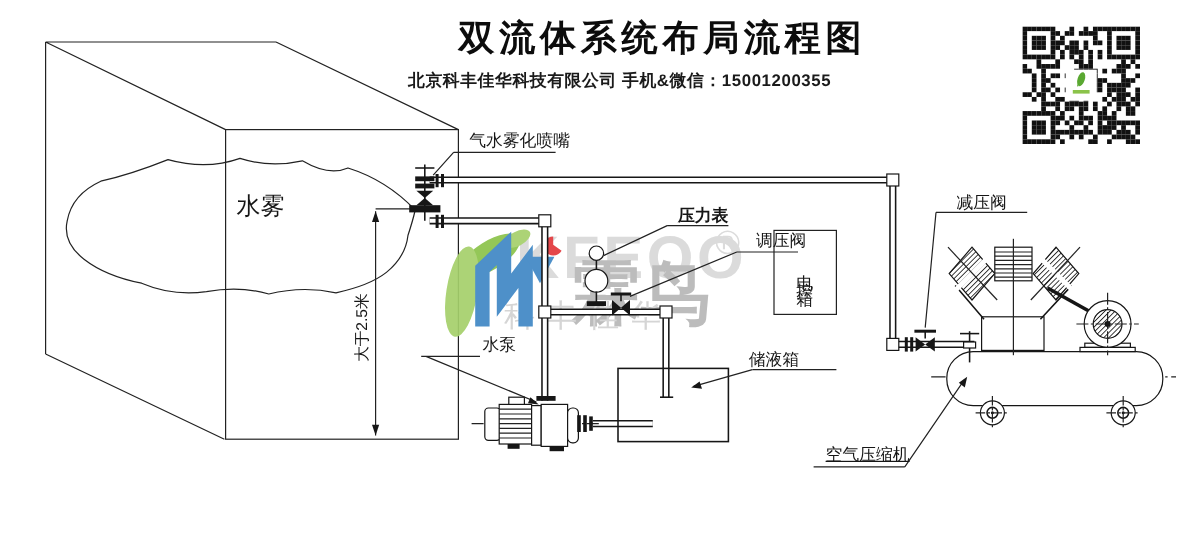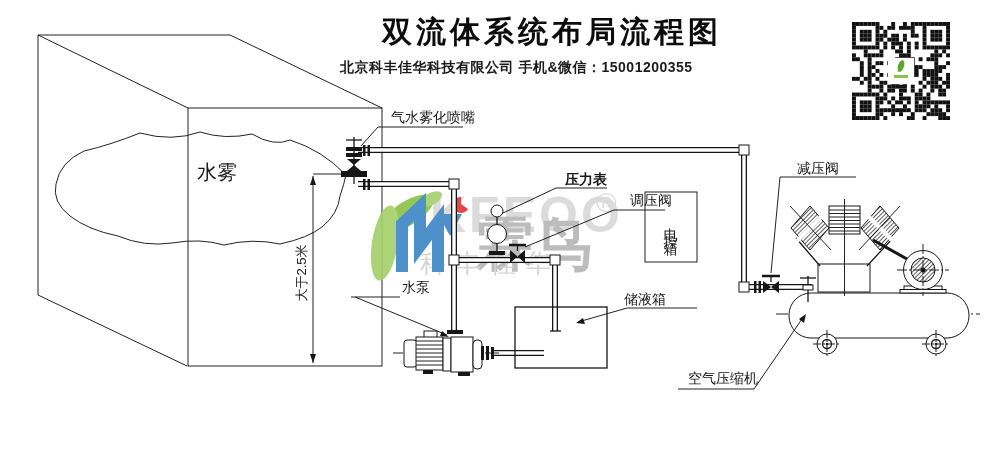"空气压缩机" div.lbl { text-decoration: none -> underline }
